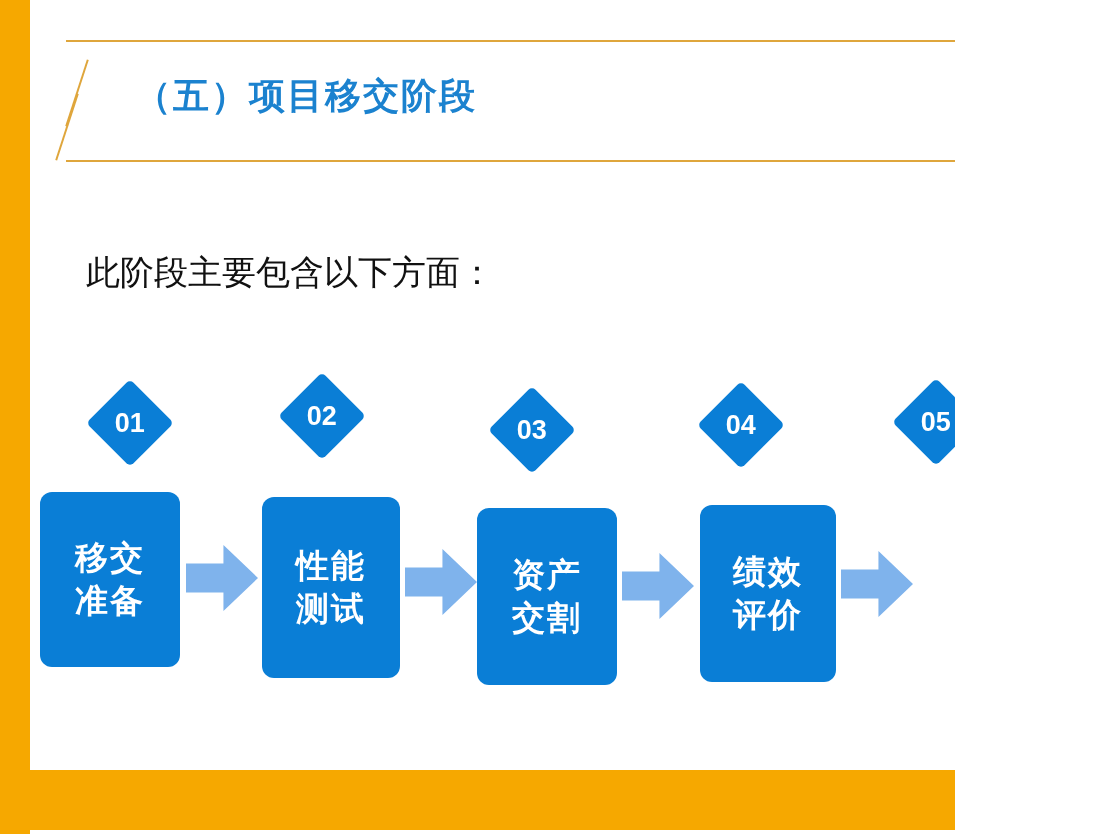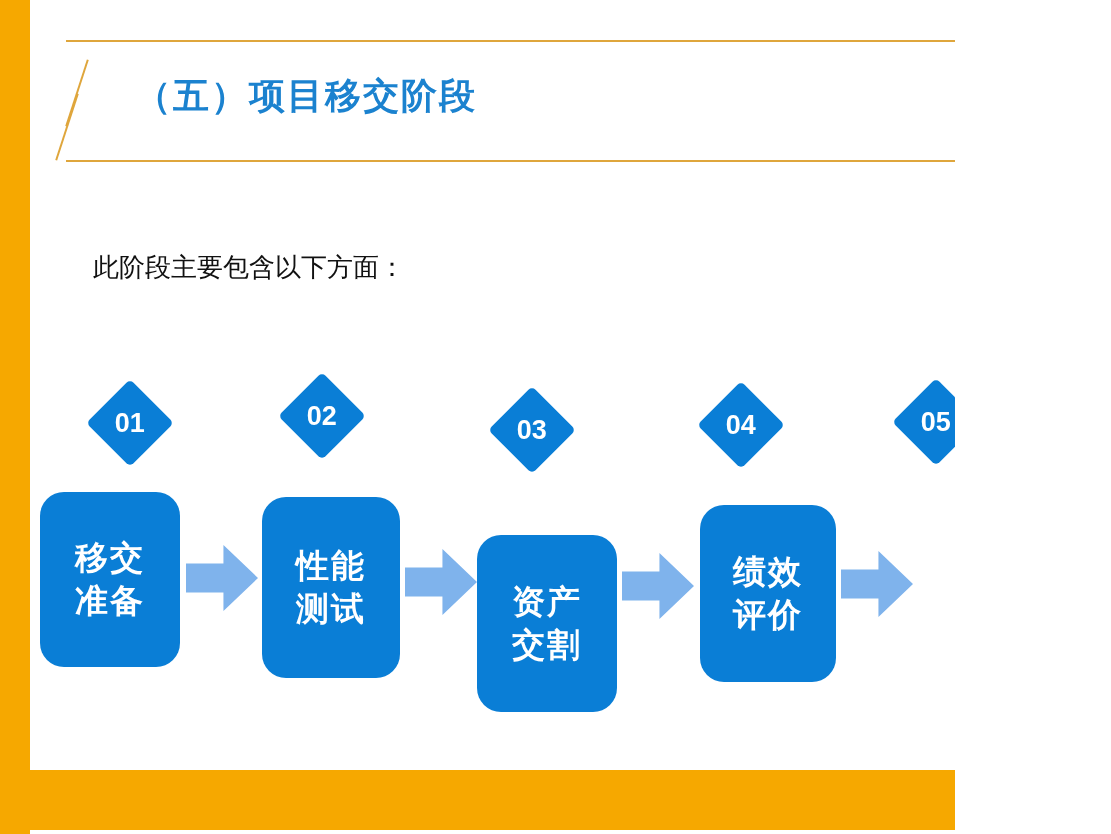"此阶段主要包含以下方面：" .intro { font-size: 26px -> 34px; left: 93px -> 86px }
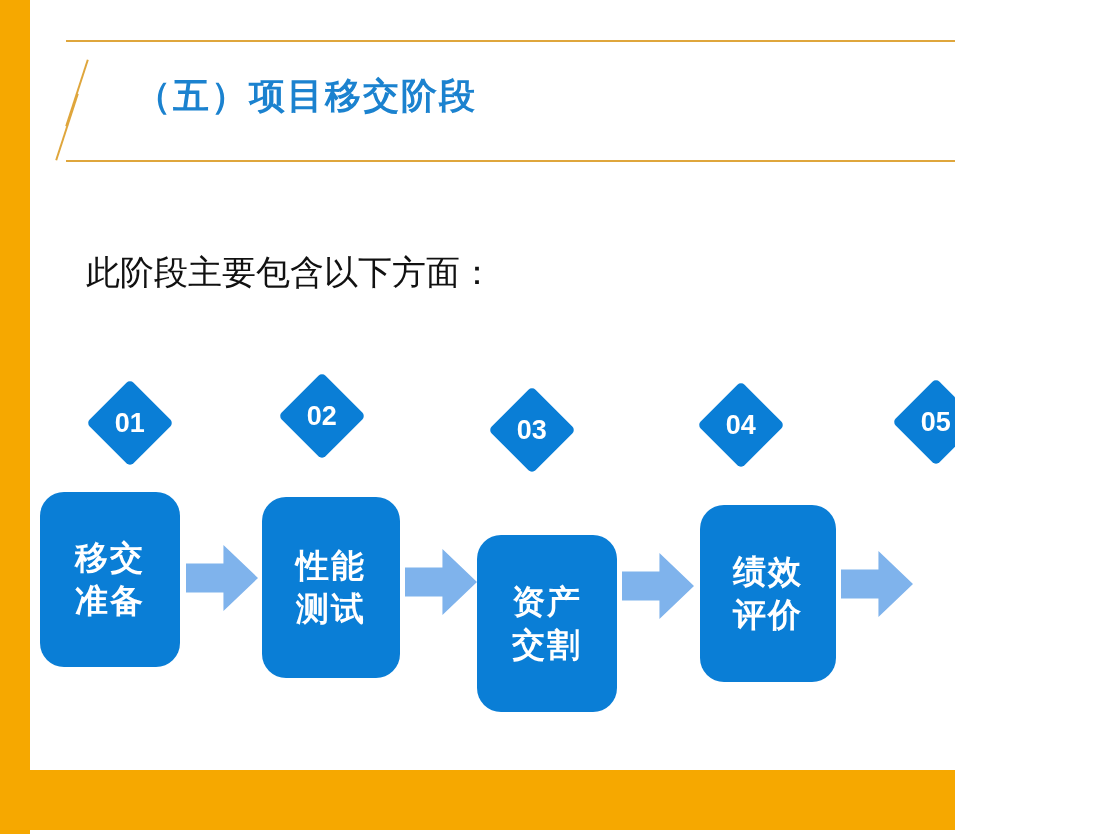"移交" .stepbox { border-radius: 24px -> 12px }
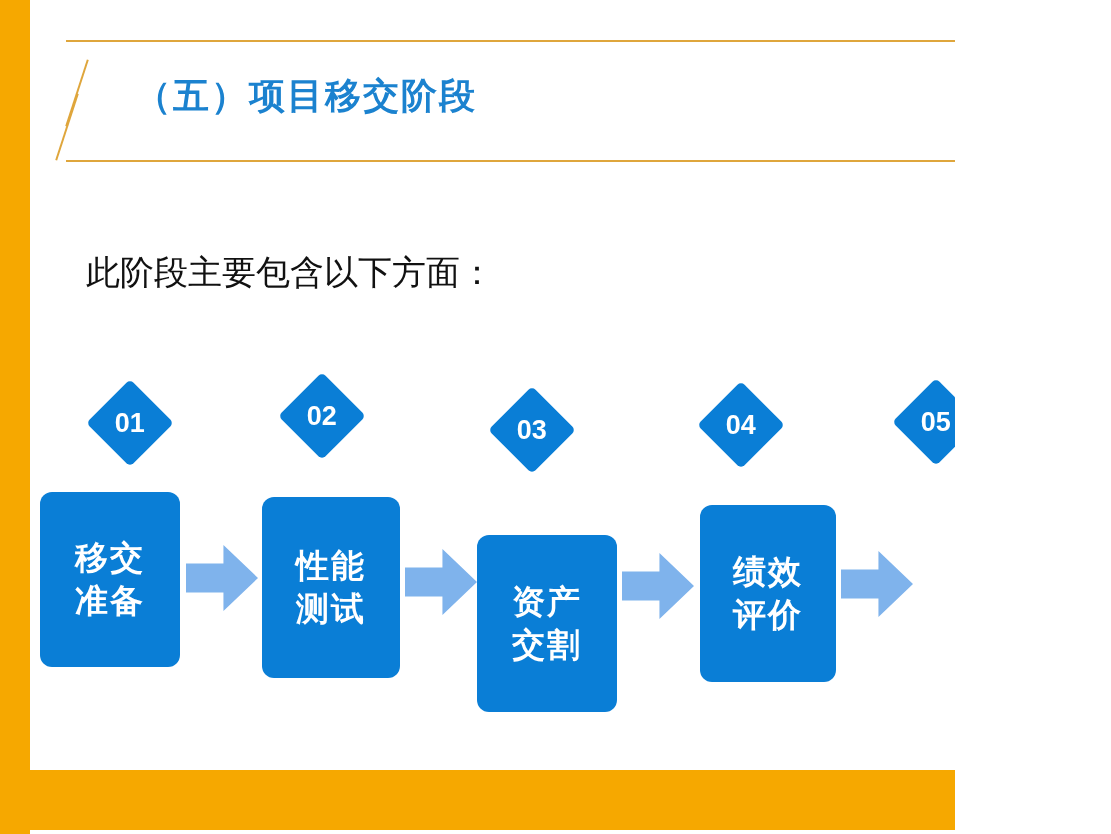"资产" .b3 { top: 535px -> 508px }
